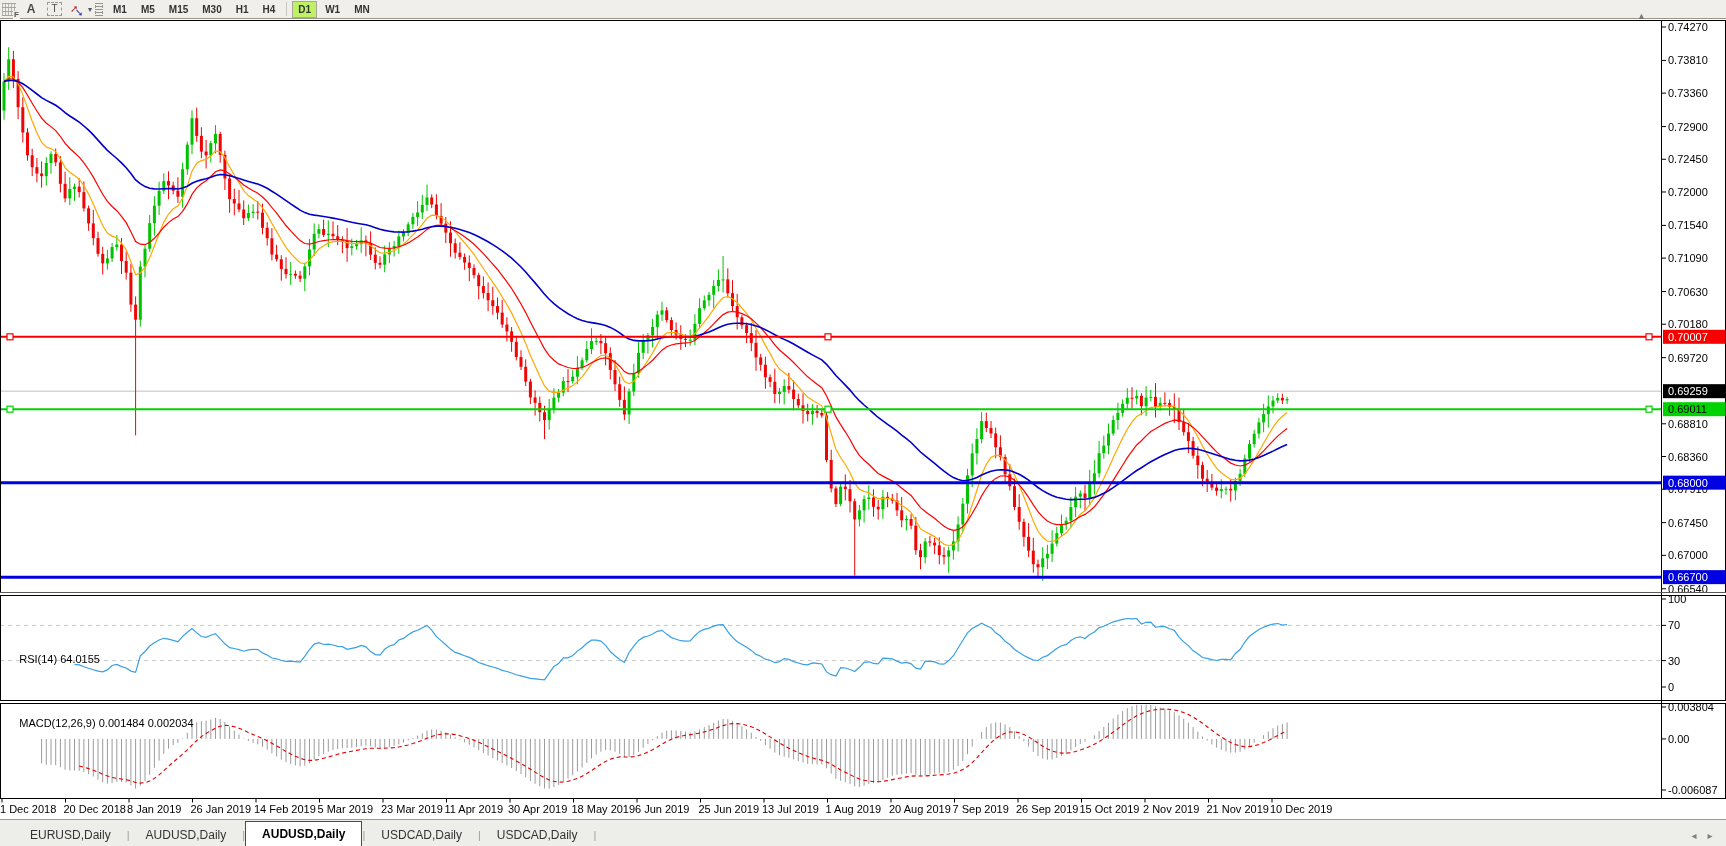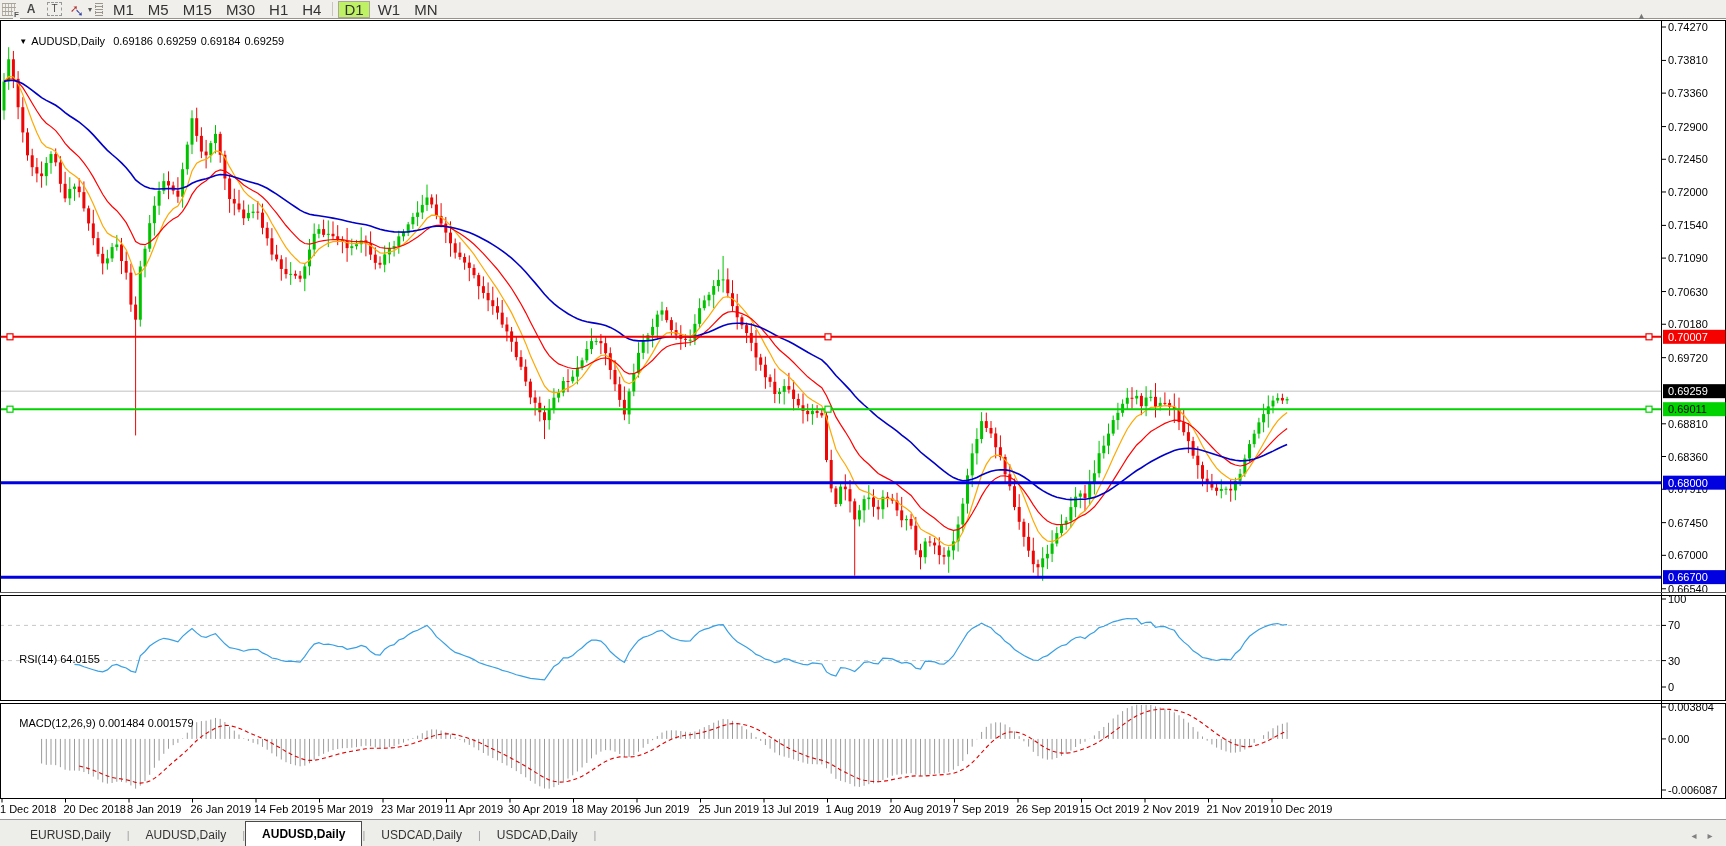"M1" .tfbtn { font-size: 15px -> 10px; font-weight: normal -> bold }
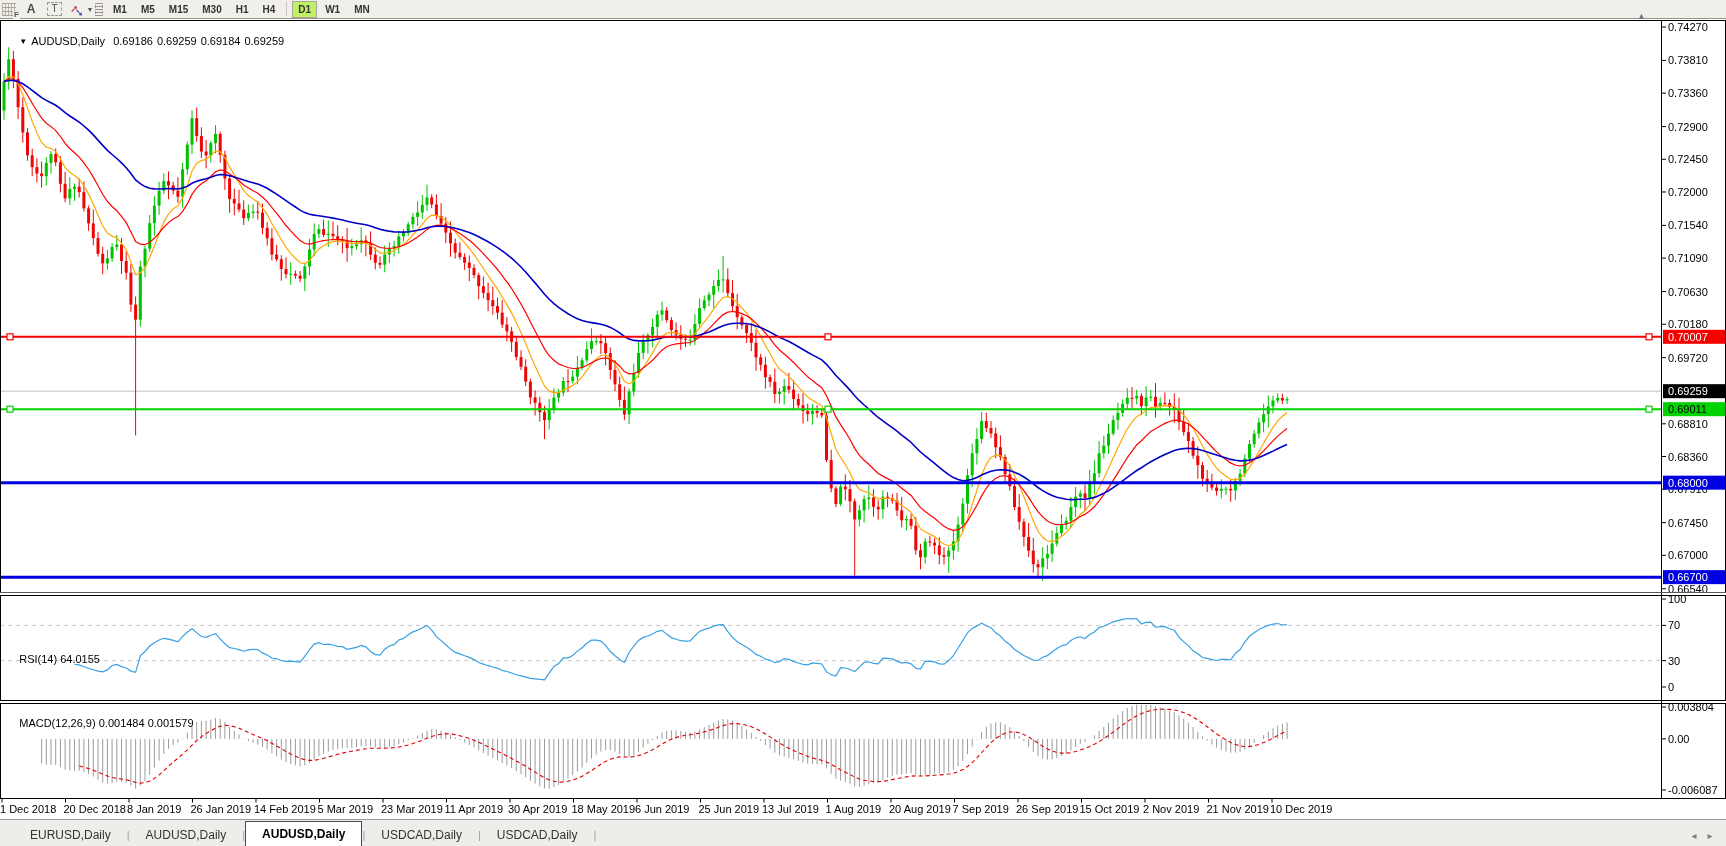"▼ AUDUSD,Daily 0.69186 0.69259 0.69184" div.ov { html: <div> <span>▼</span><span>AUDUSD,Daily</span><span>0.69186</span><span>0.69259</span><span>0.69184</span><span>0.69259</span> </div> -> none }
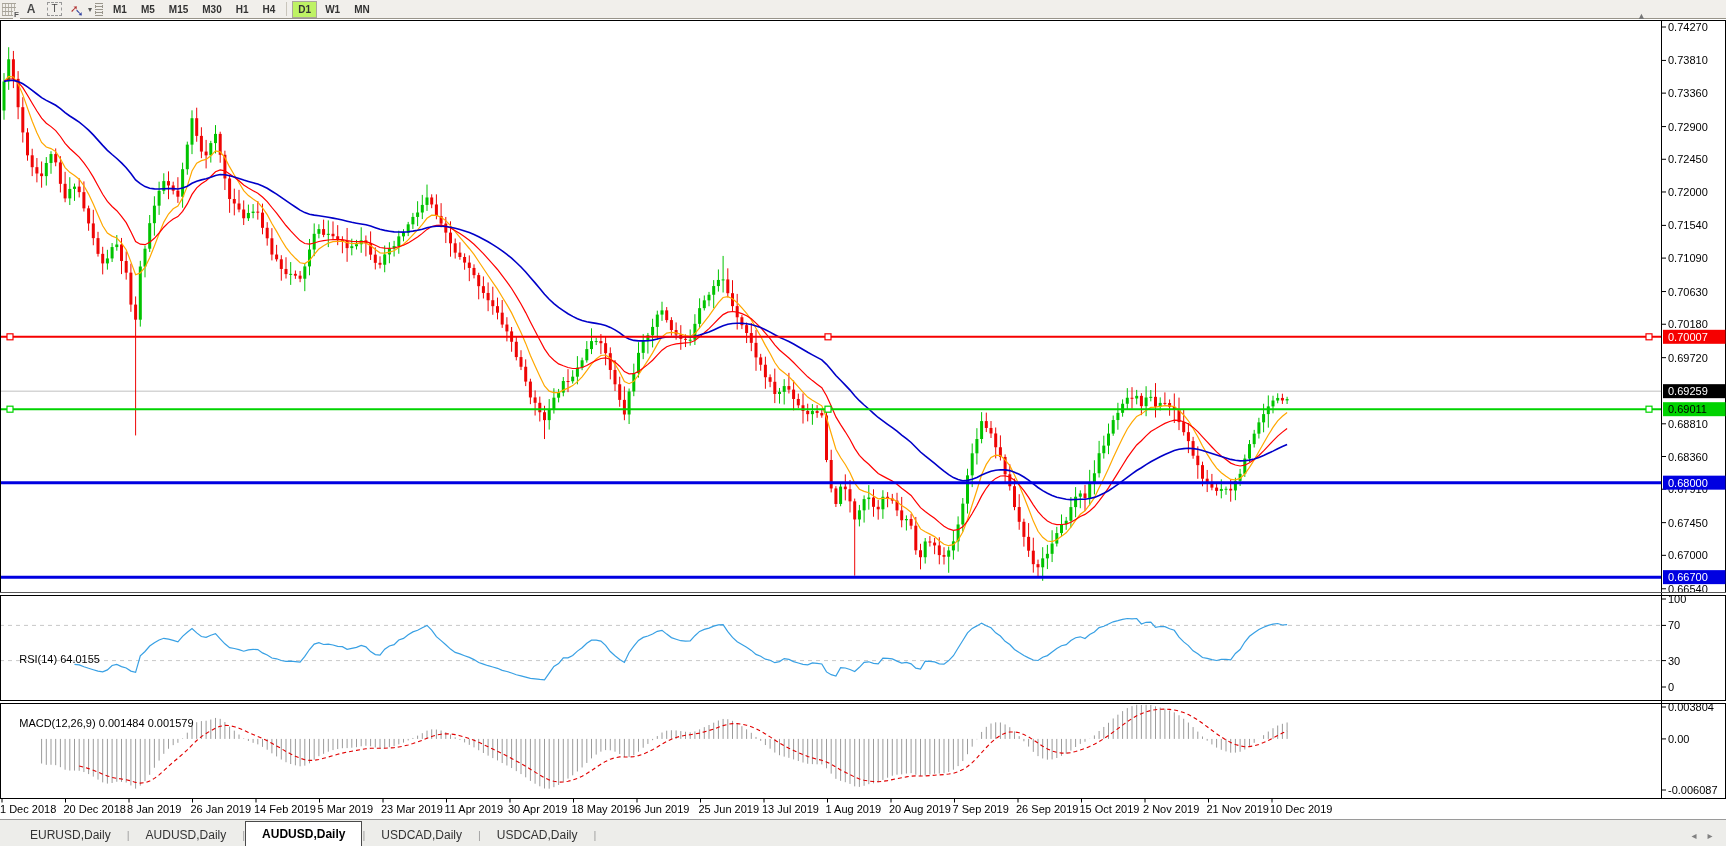"0.001579" span { text: 0.001579 -> 0.002034 }
